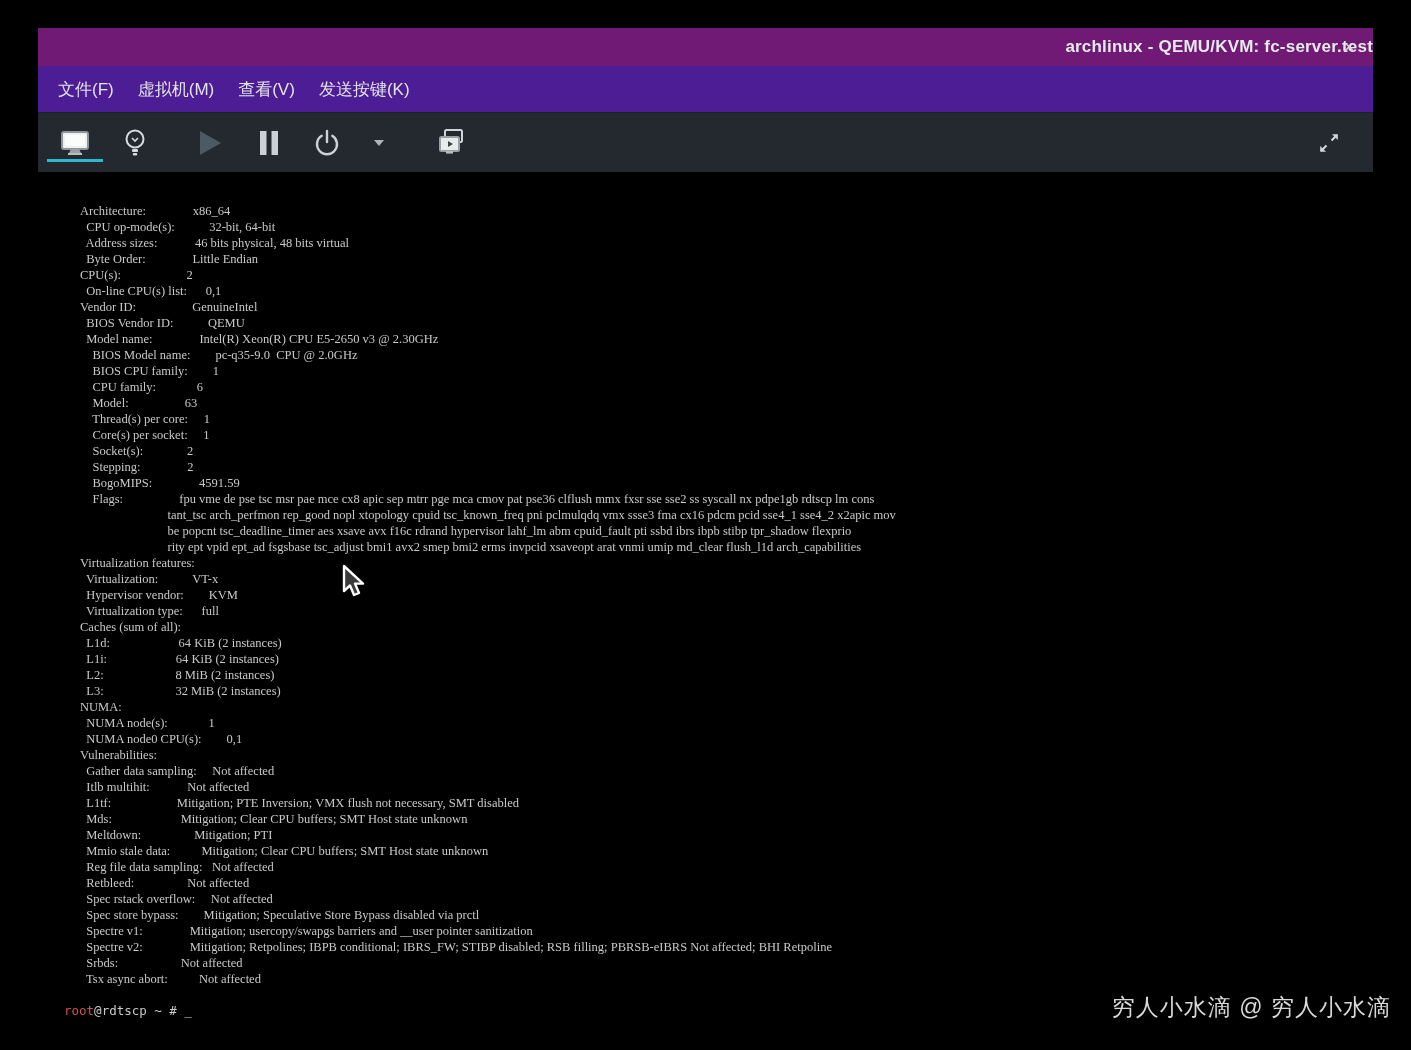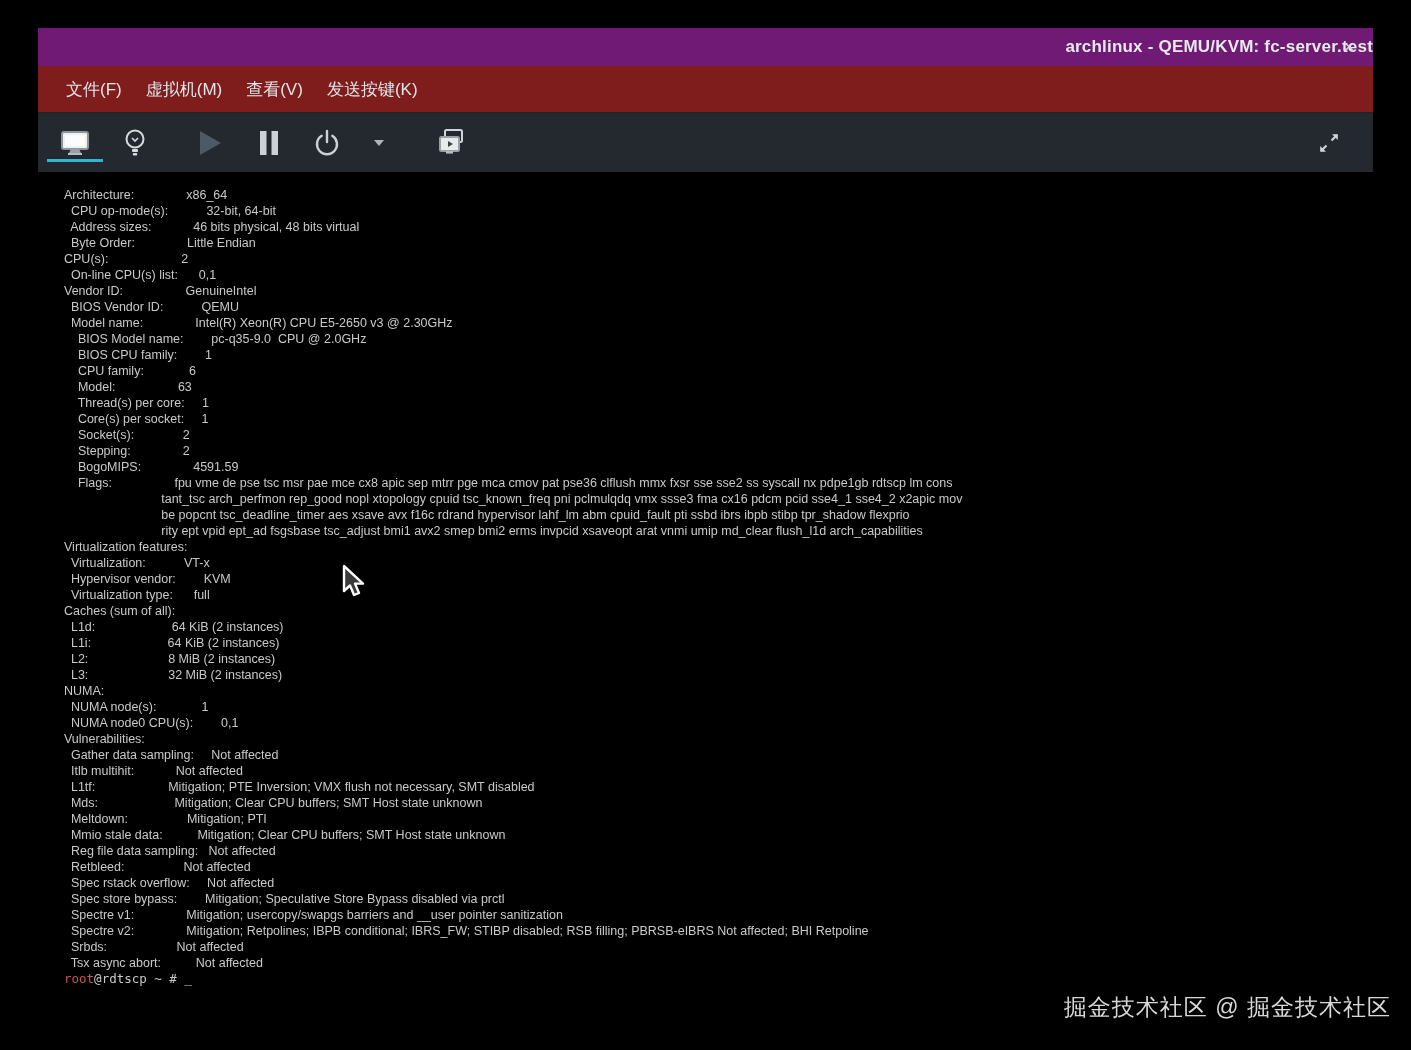"文件(F)" .menubar { background: #7f1d1d -> #4c1d95; padding-left: 16px -> 8px }
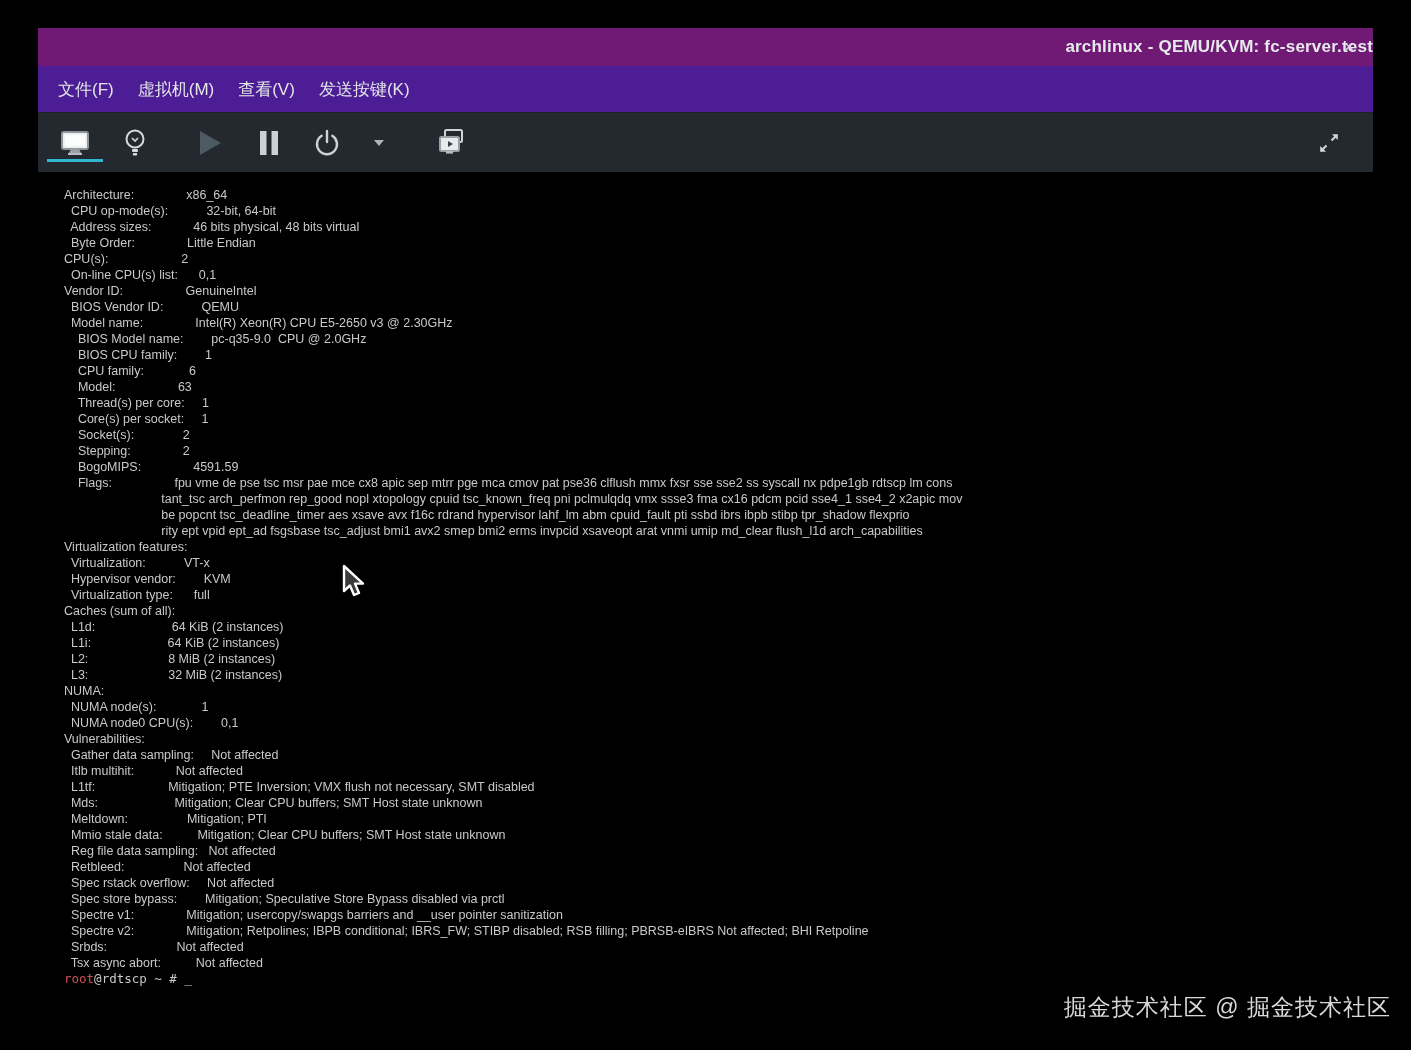"Architecture: x86_64" pre.term { font-family: Liberation Sans, sans-serif -> Liberation Serif, serif; margin: 0 -> 16px }
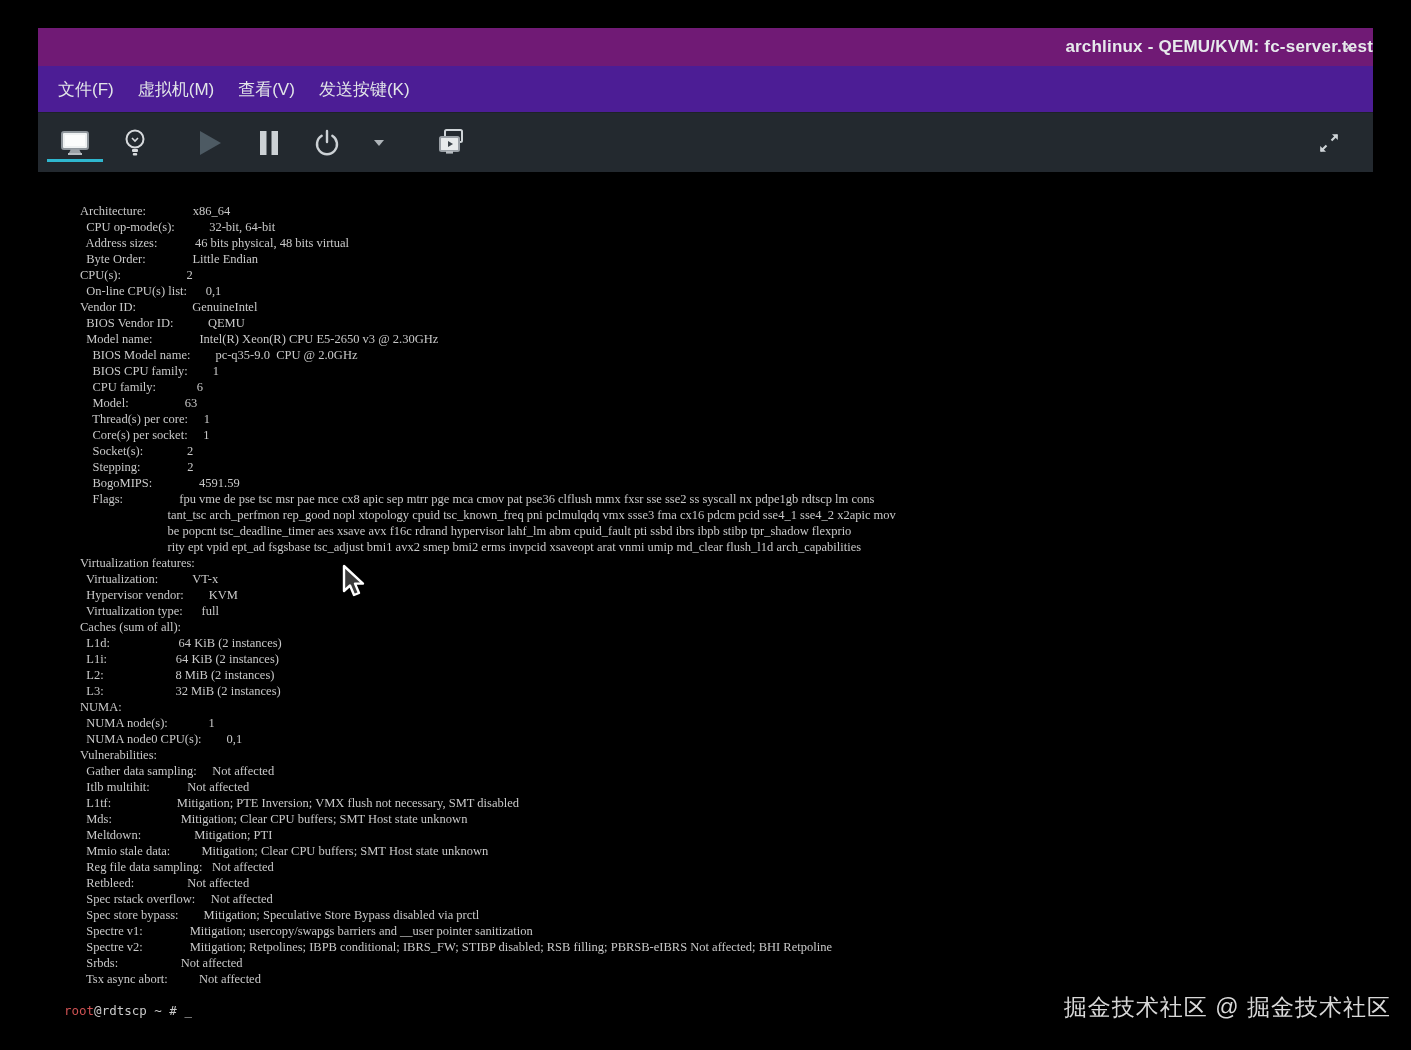"掘金技术社区 @ 掘金技术社区" div.watermark { text: 掘金技术社区 @ 掘金技术社区 -> 穷人小水滴 @ 穷人小水滴 }
